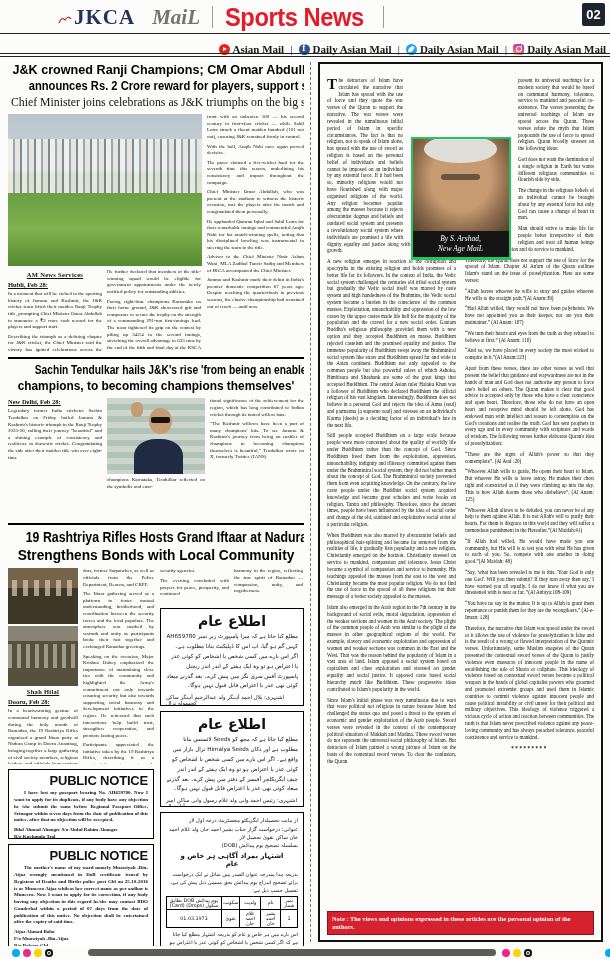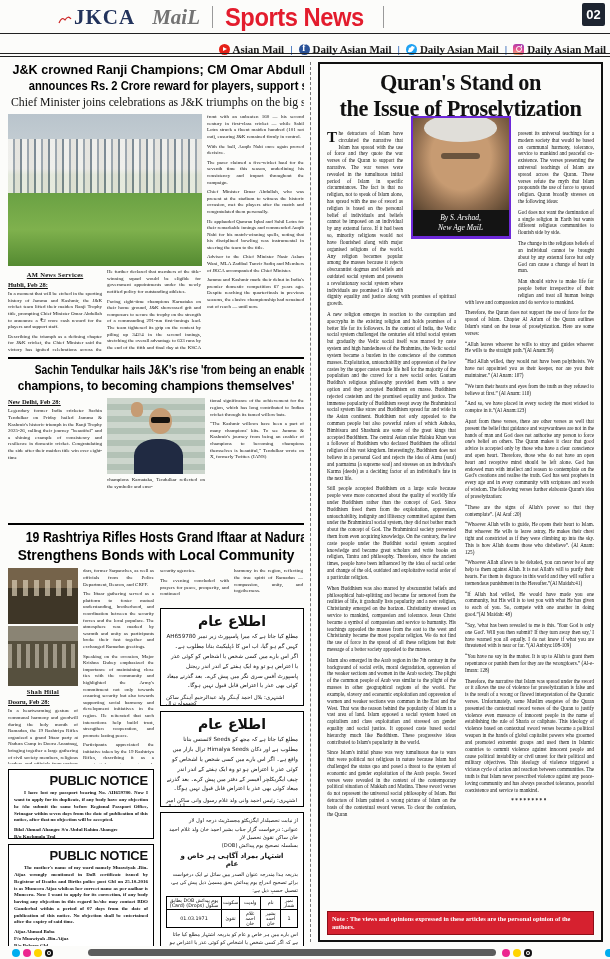"Quran's Stand on" h1.q-title { html: <h1> <div>Quran's Stand on</div> <div>the Issue of Proselytization</div> </h1> -> none }
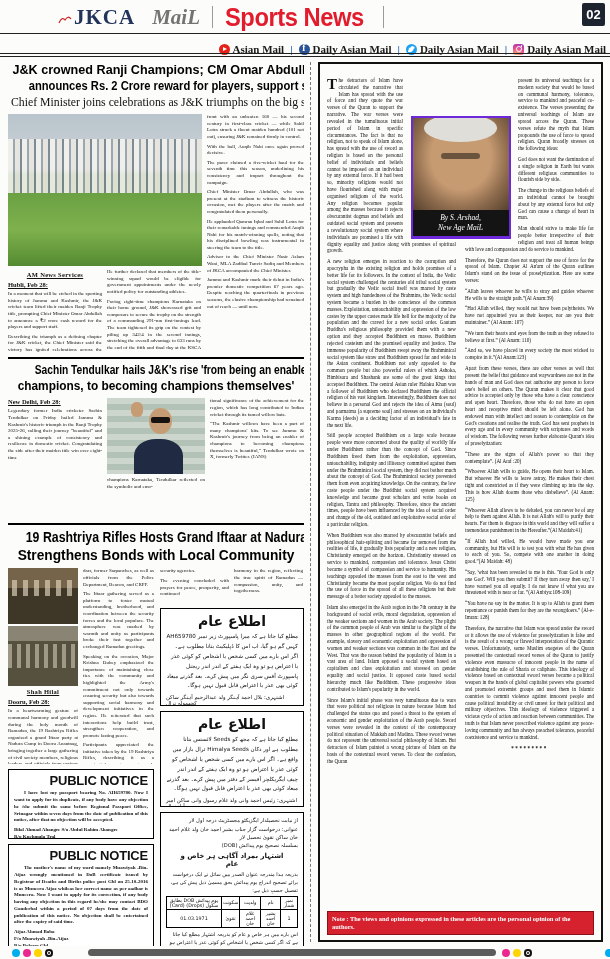"By S. Arshad," .author-card { background: #6d28d9 -> #22c55e; top: 52px -> 73px }
